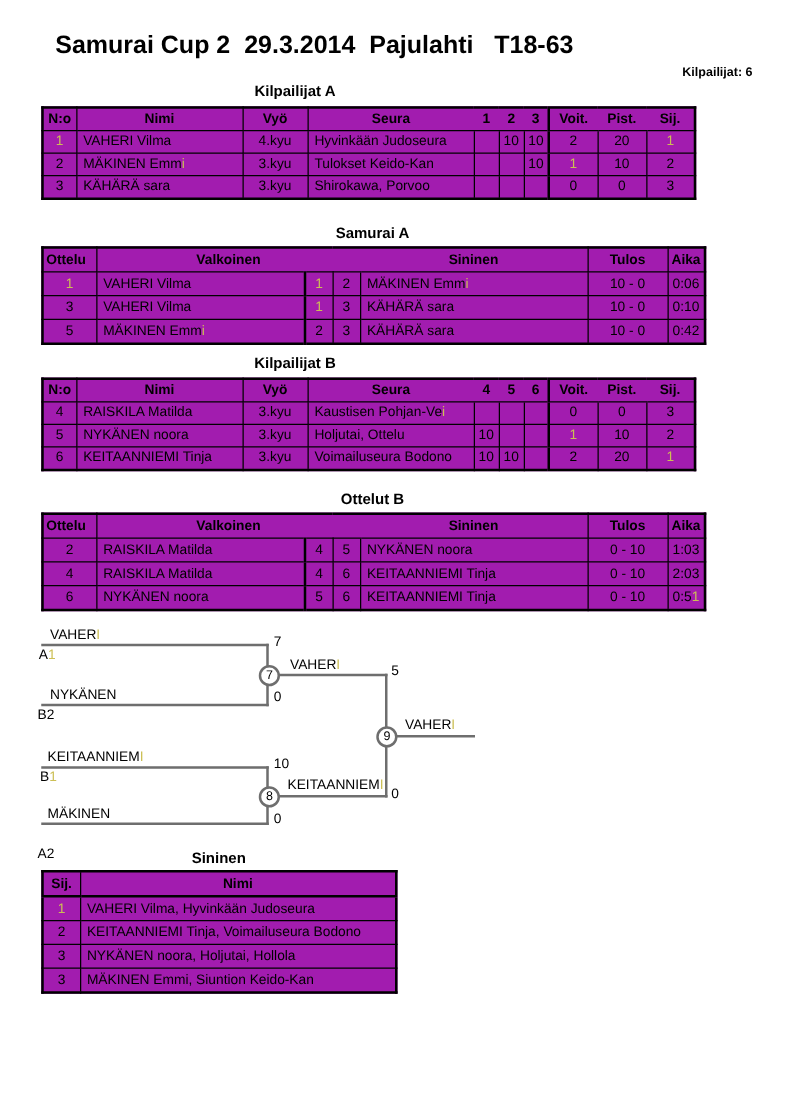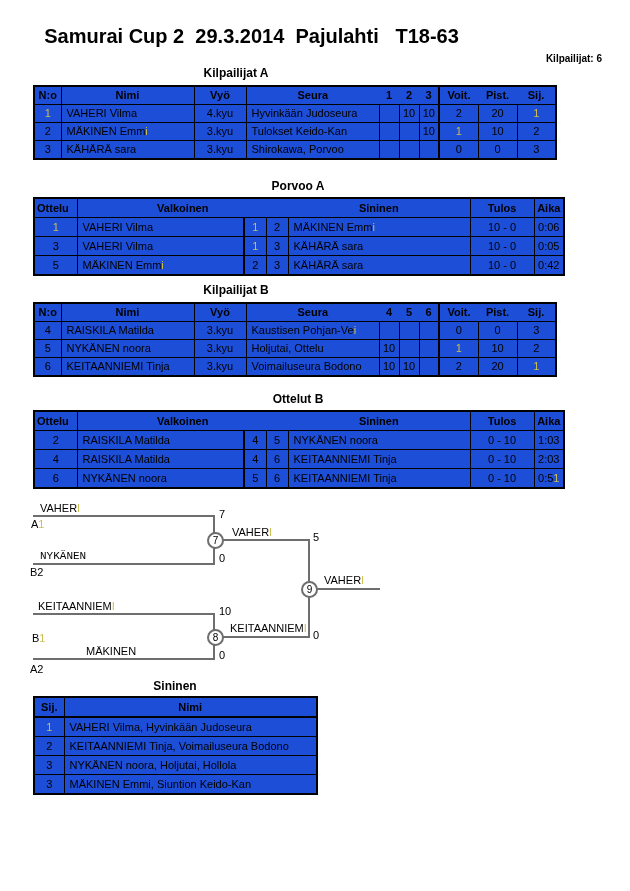"N:o" table { background: #1d4ed8 -> #a21caf }
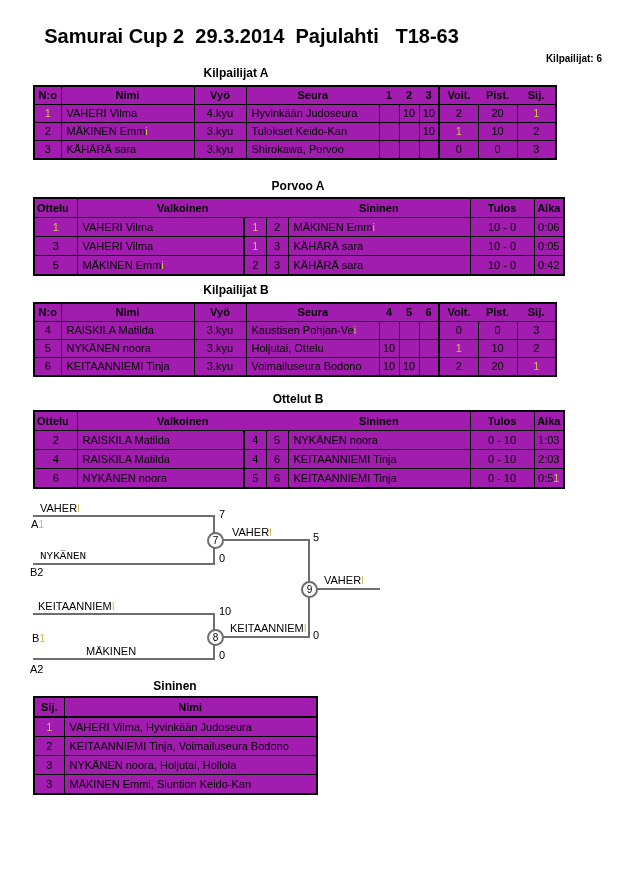"Porvoo A" div.abs { text: Porvoo -> Samurai }
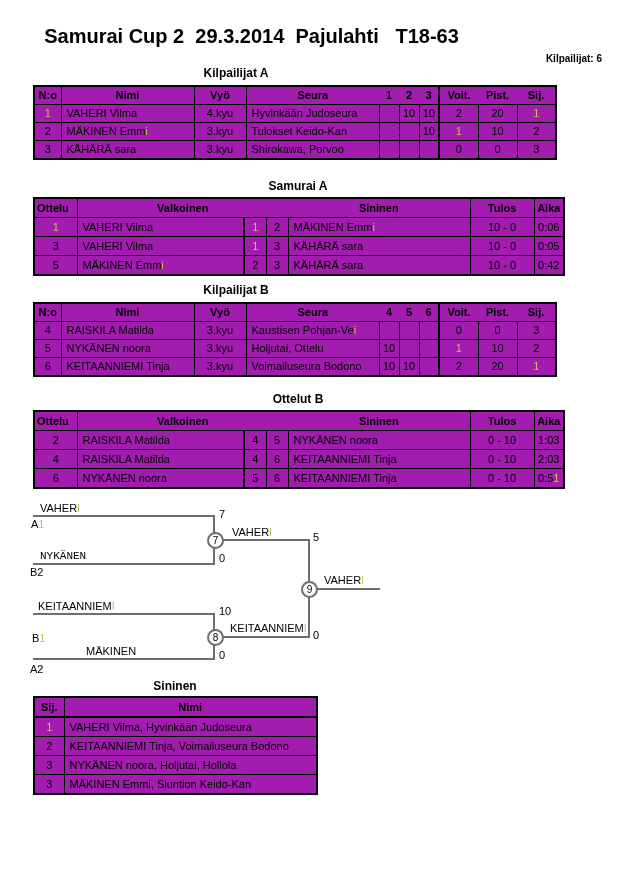"0:05" span { text: 0:05 -> 0:10 }
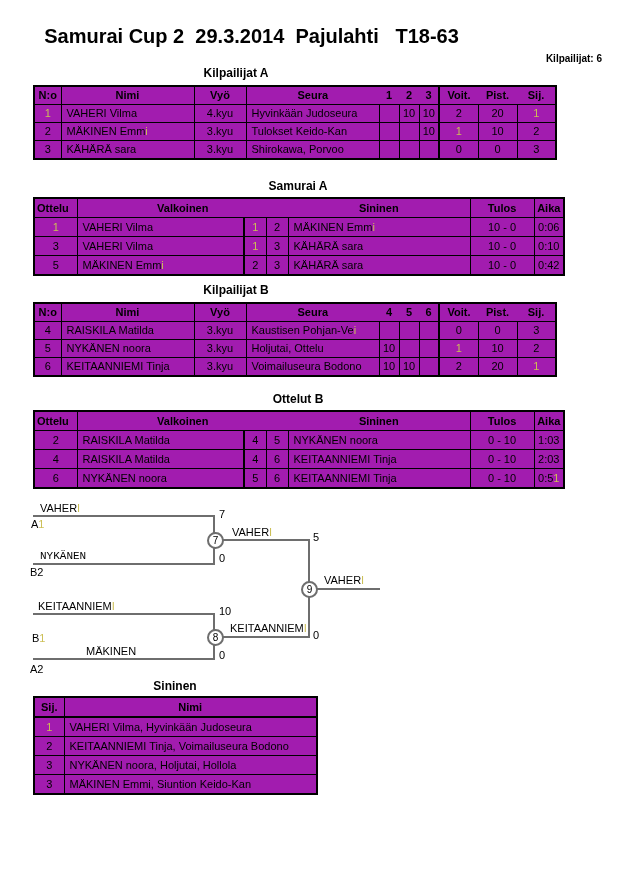"NYKÄNEN" div.bname { font-family: Liberation Mono, monospace -> none }
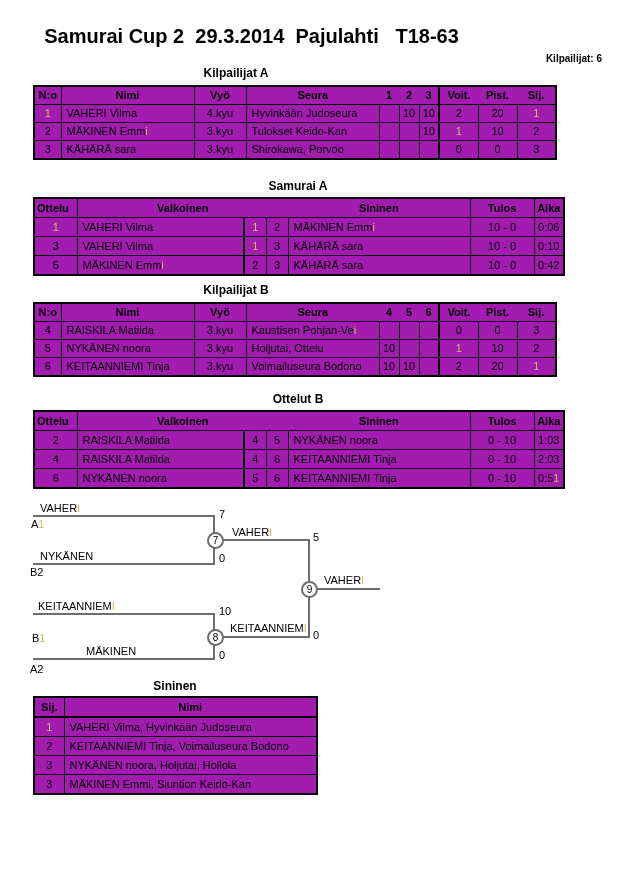"B1" div.bseed { top: 632px -> 616px }
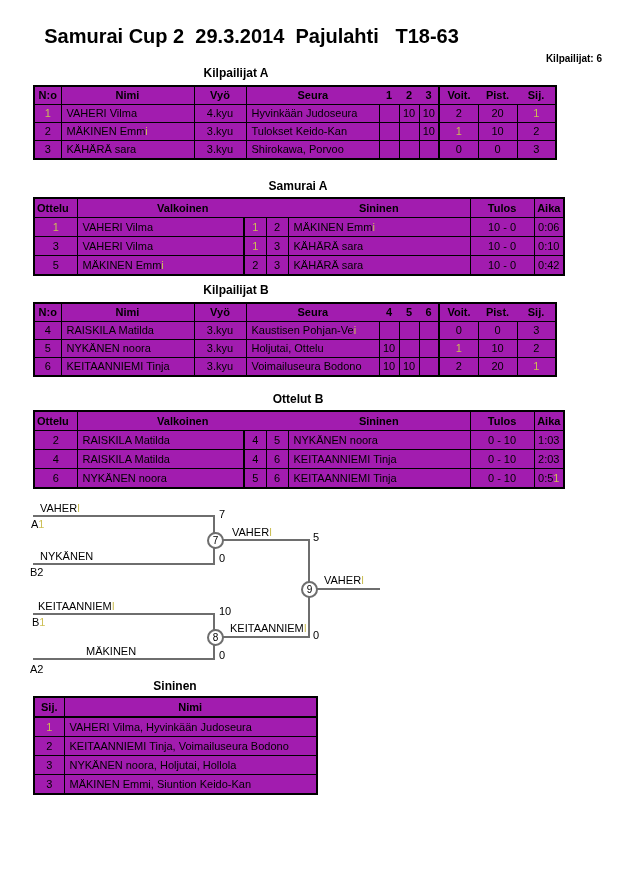"MÄKINEN" div.bname { margin-left: 48px -> none }
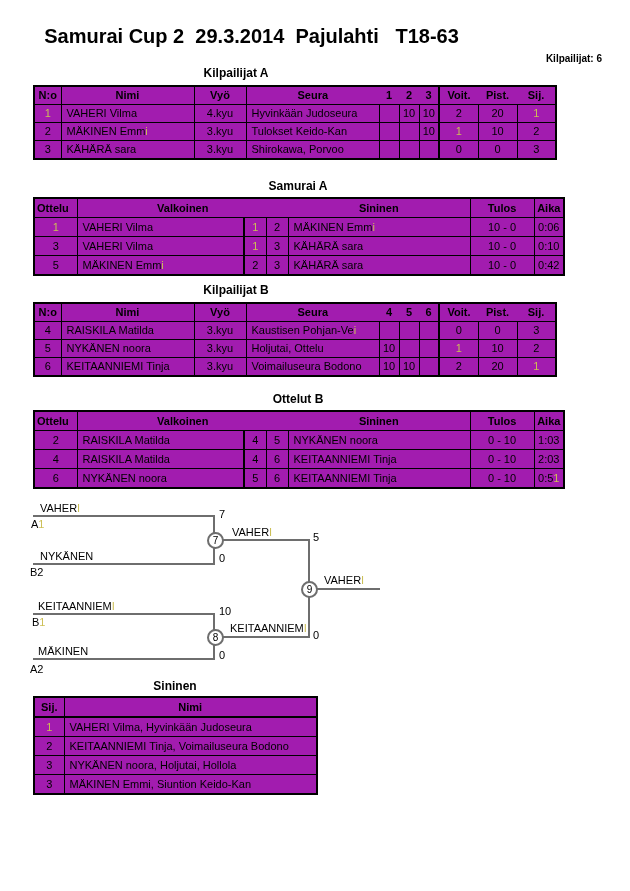"A2" div.bseed { top: 663px -> 677px }
